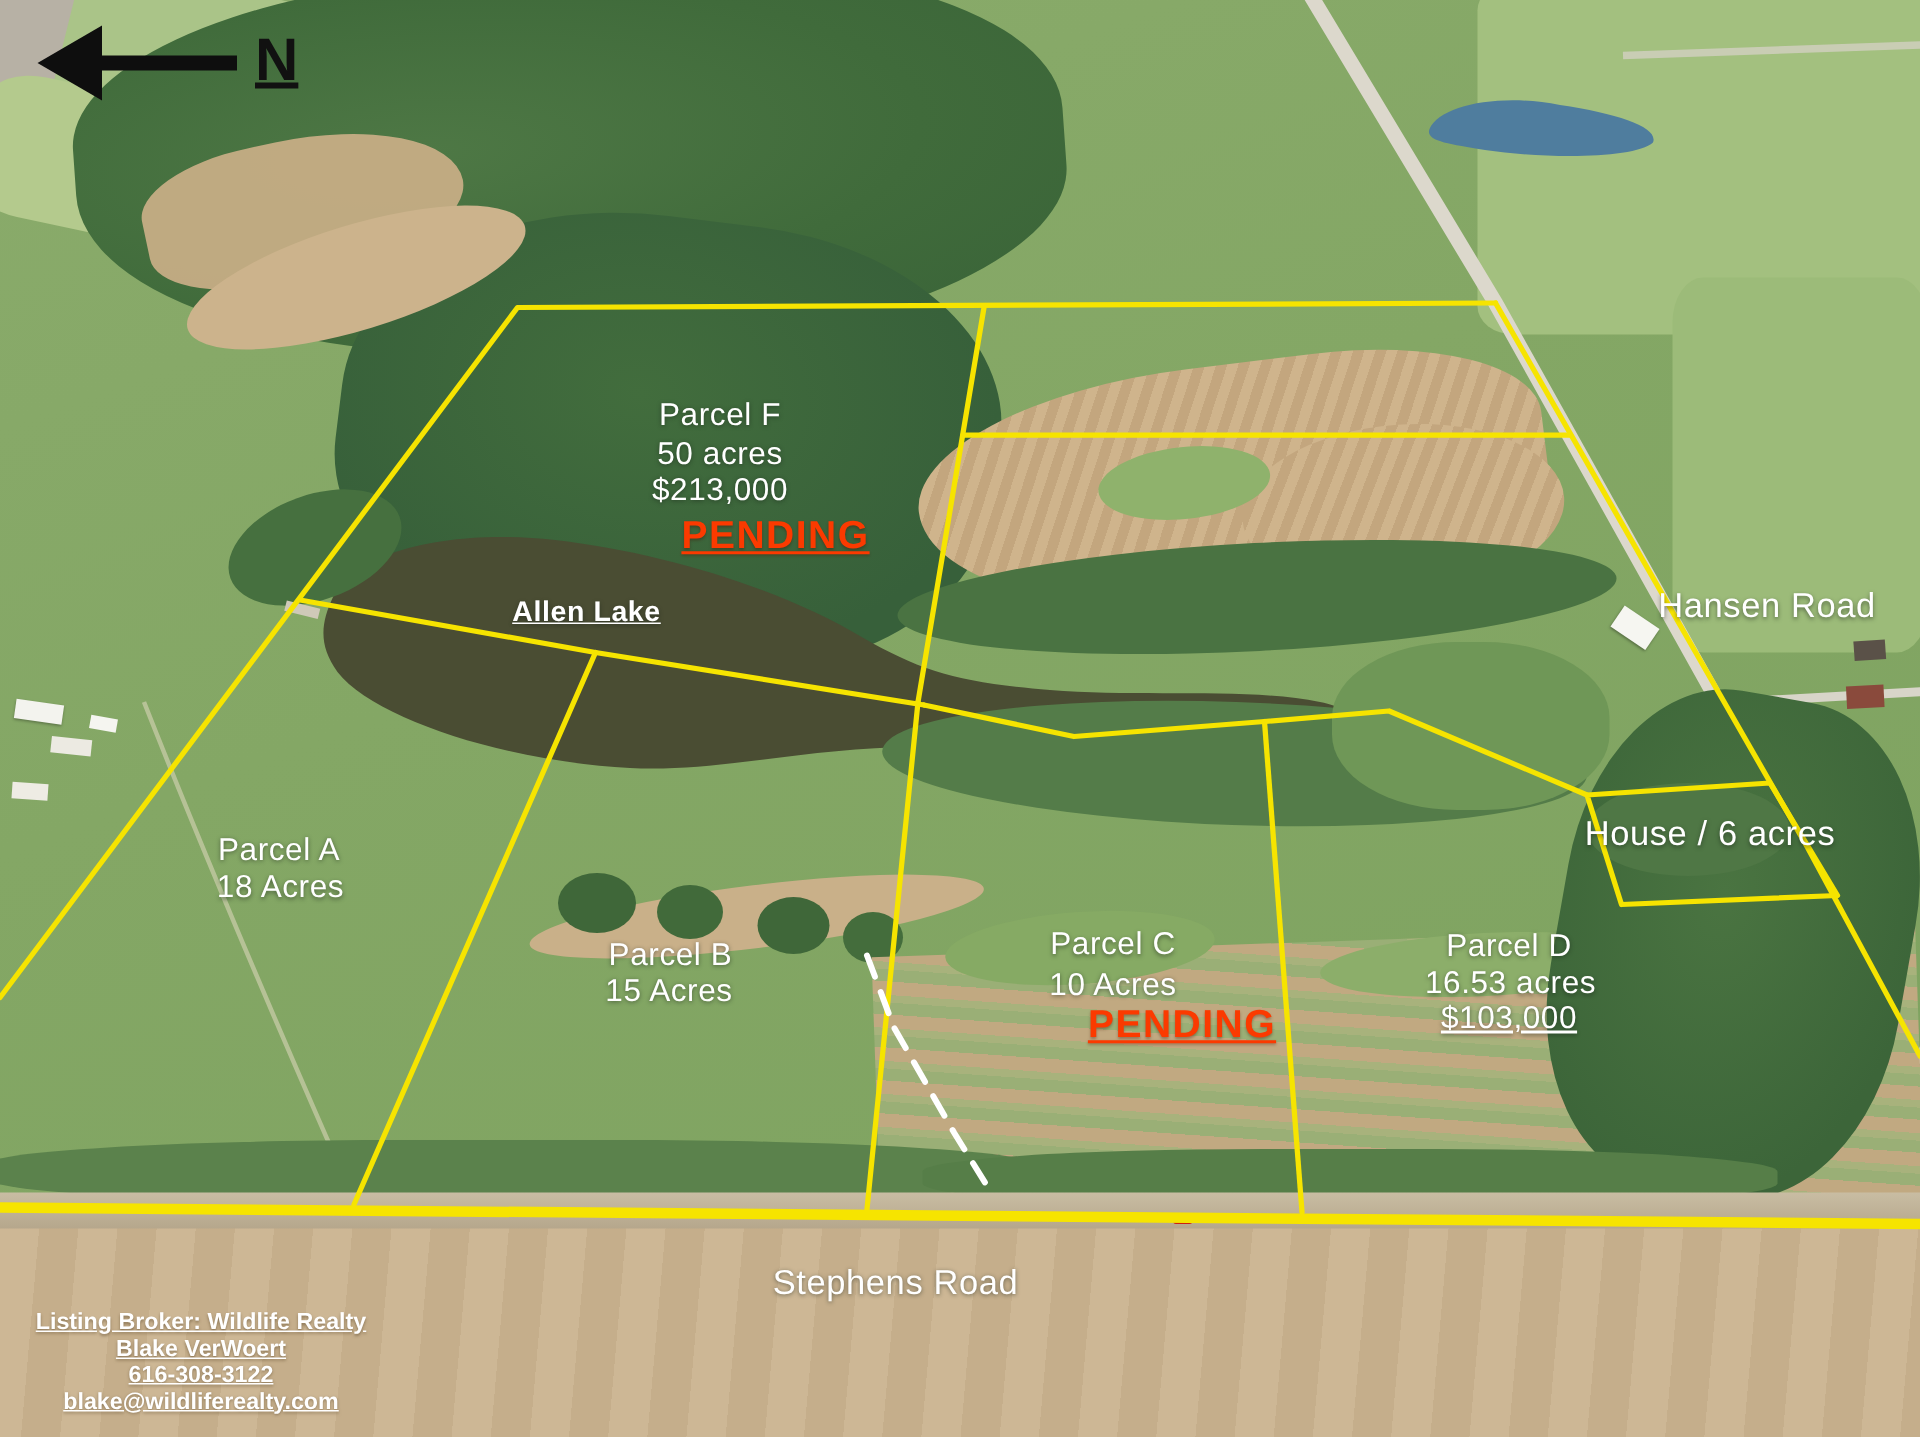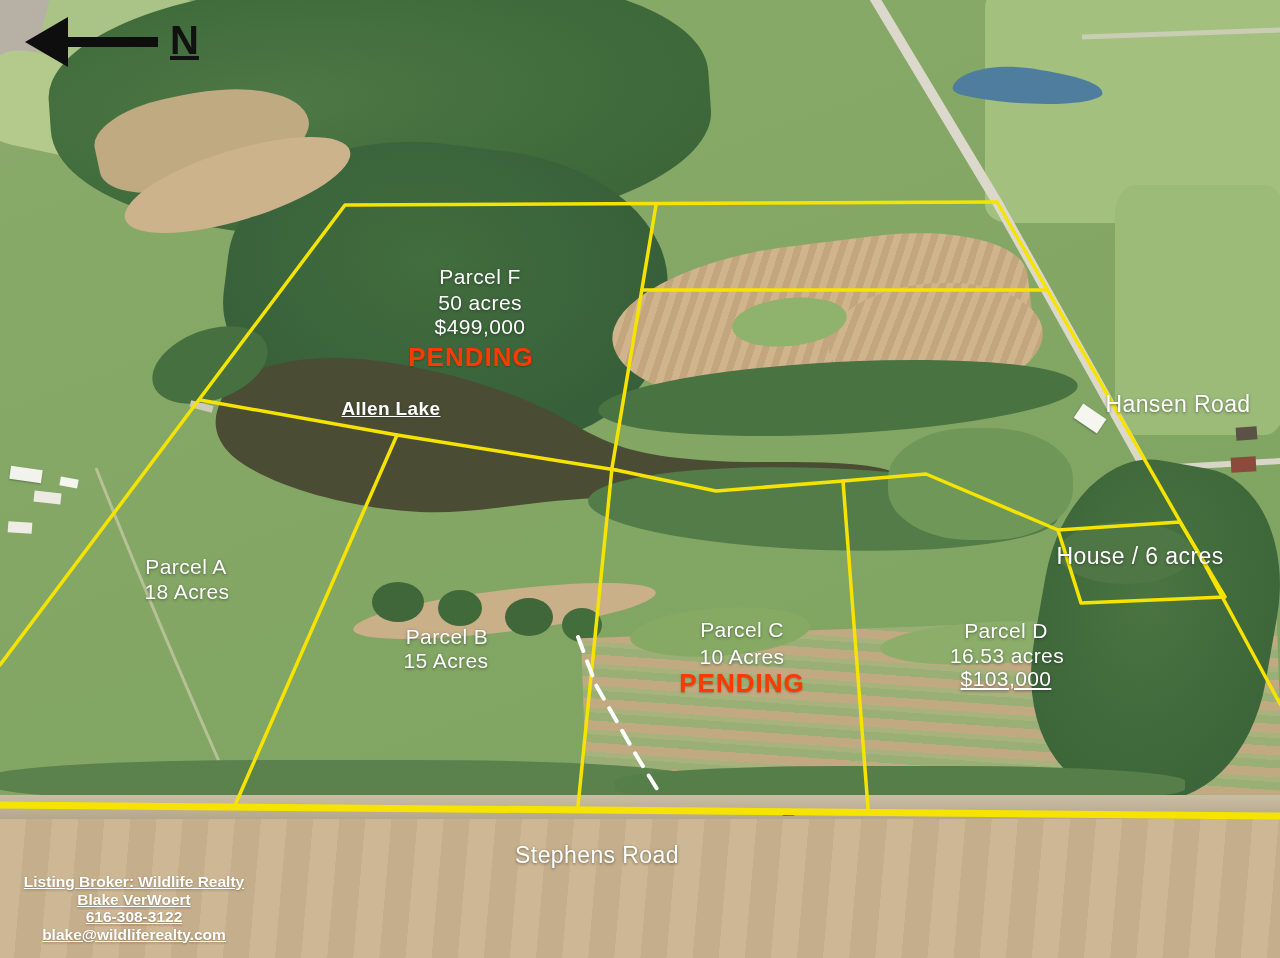"$499,000" div.lbl { text: $499,000 -> $213,000 }
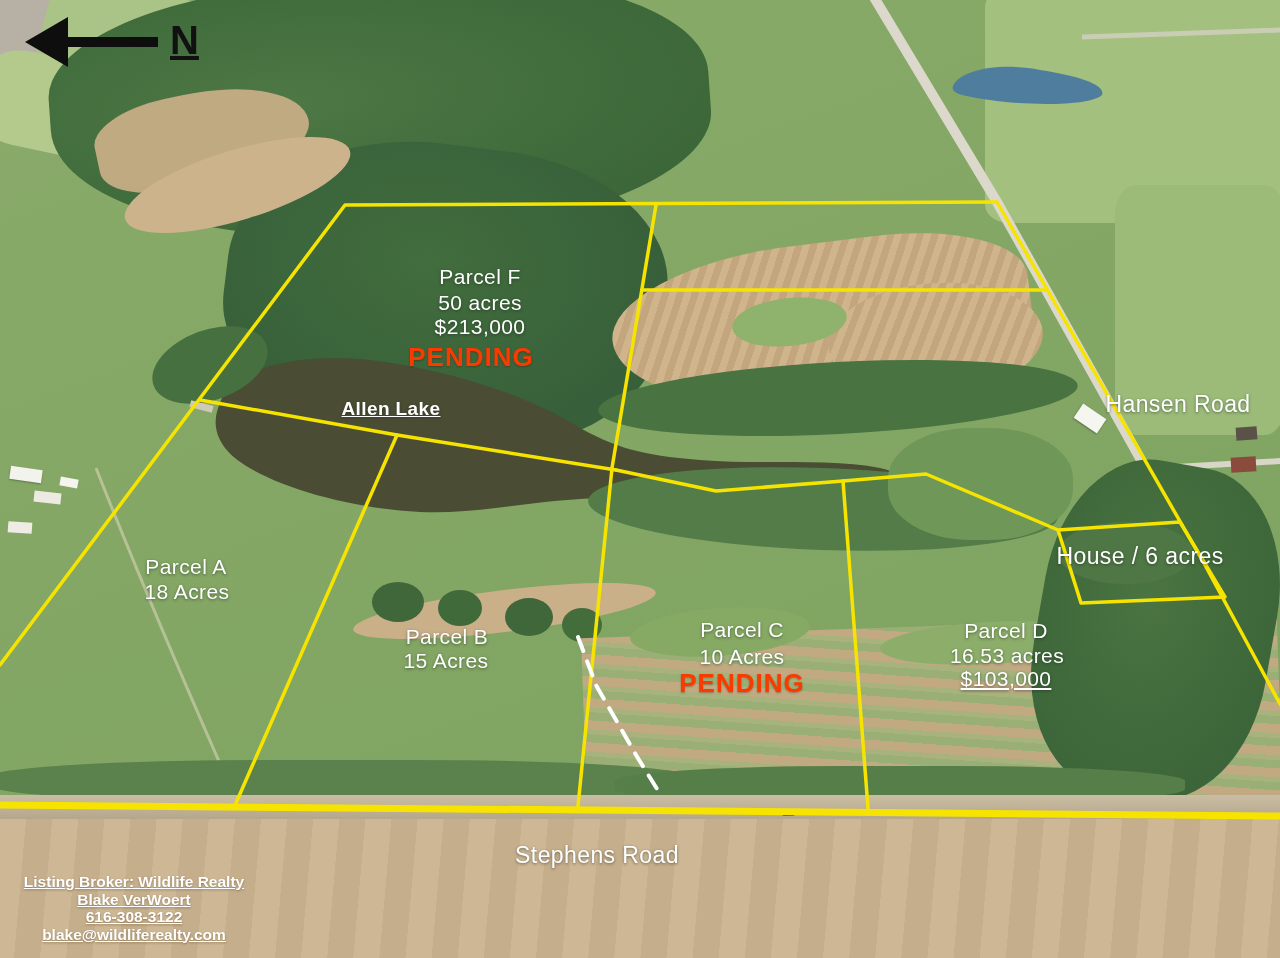"PENDING" .pending { margin-left: none -> 46px; text-decoration: none -> underline }
